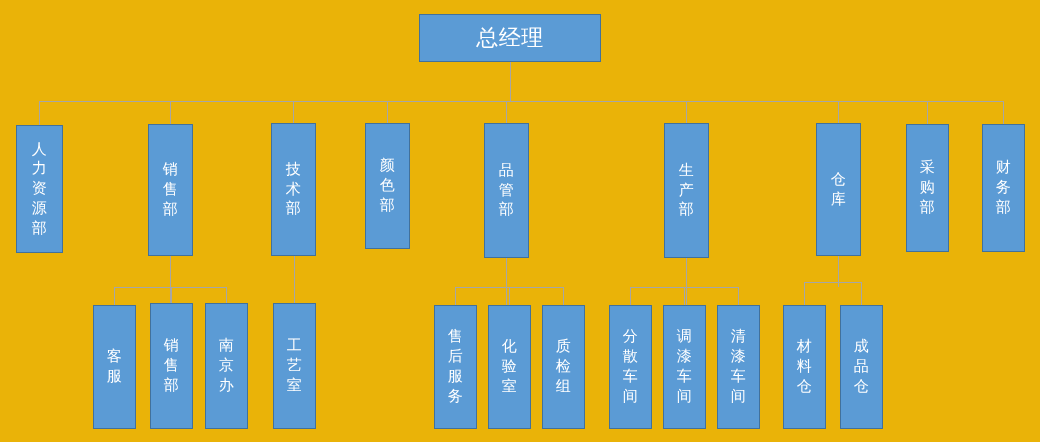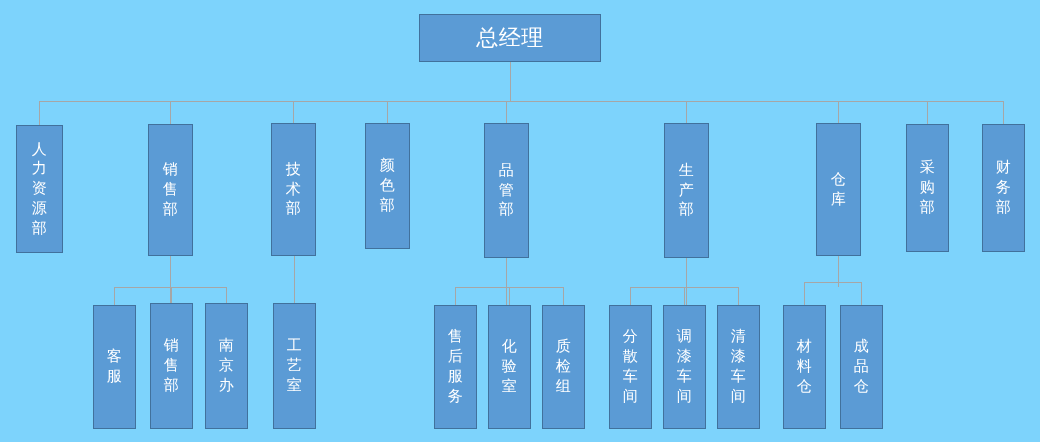"总经理" #chart-canvas { background: #7dd3fc -> #eab308 }
